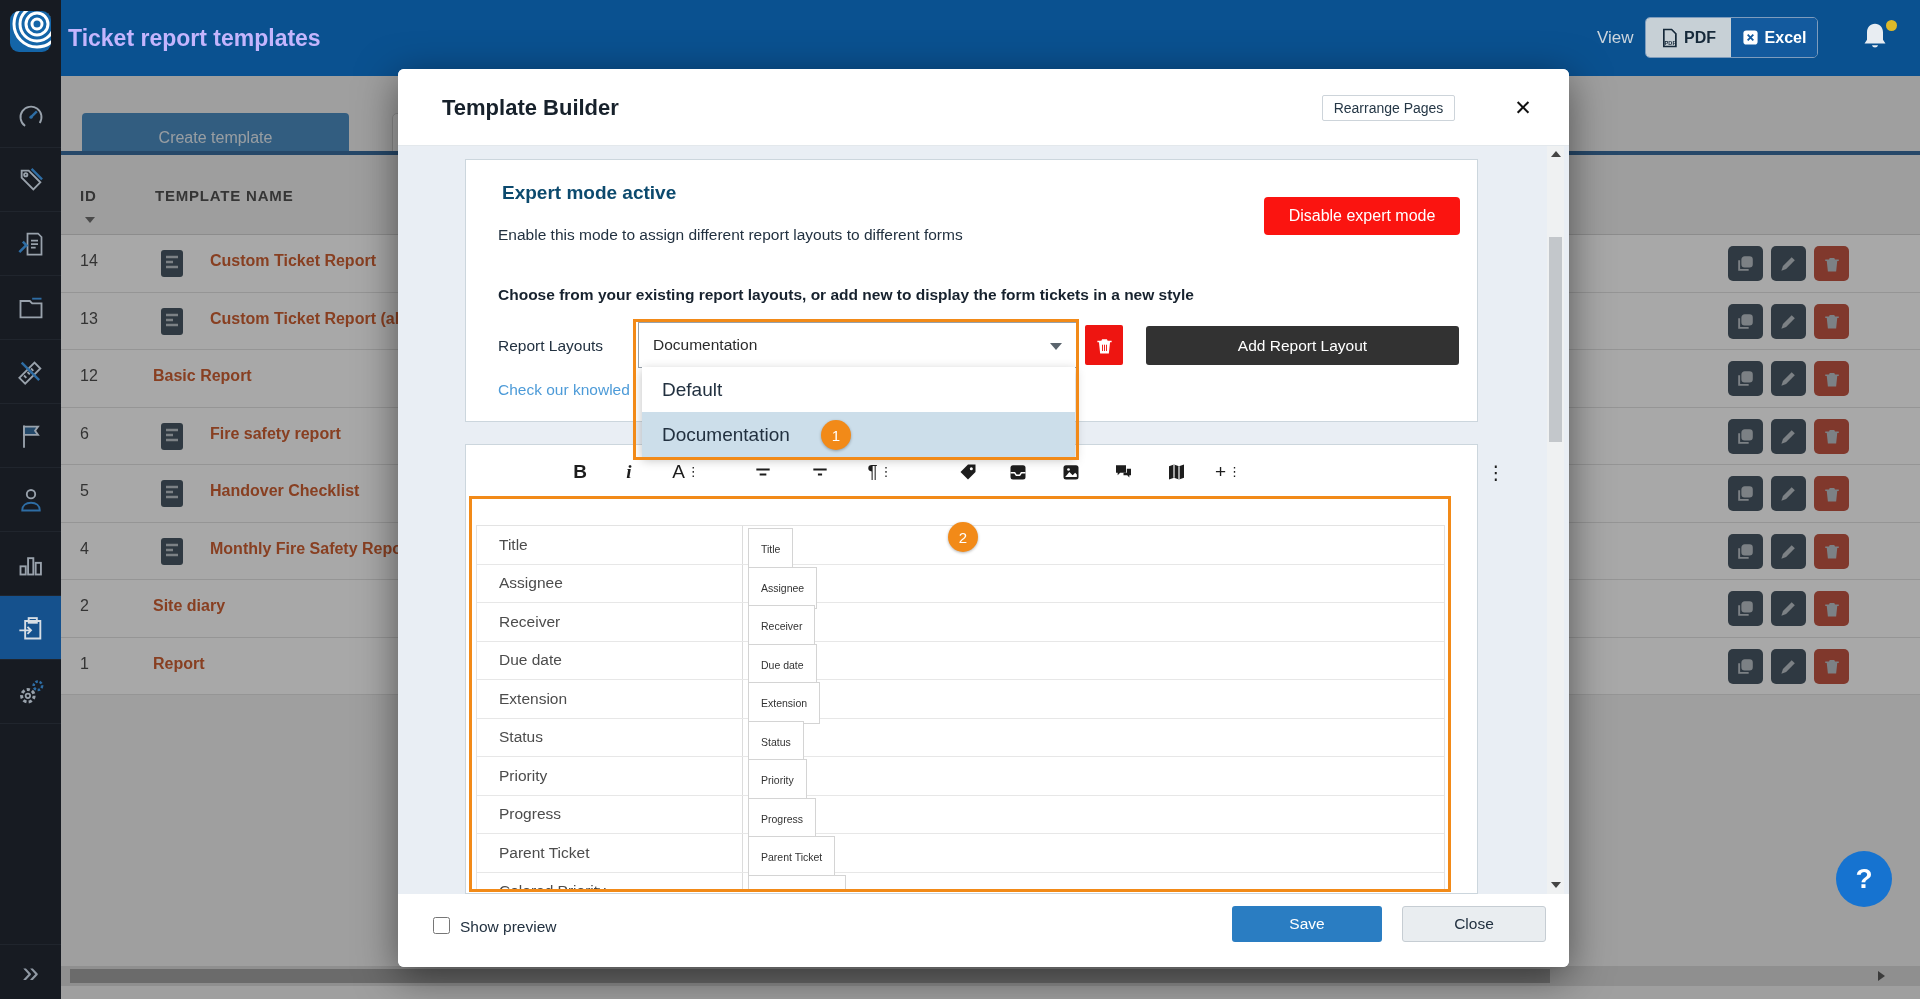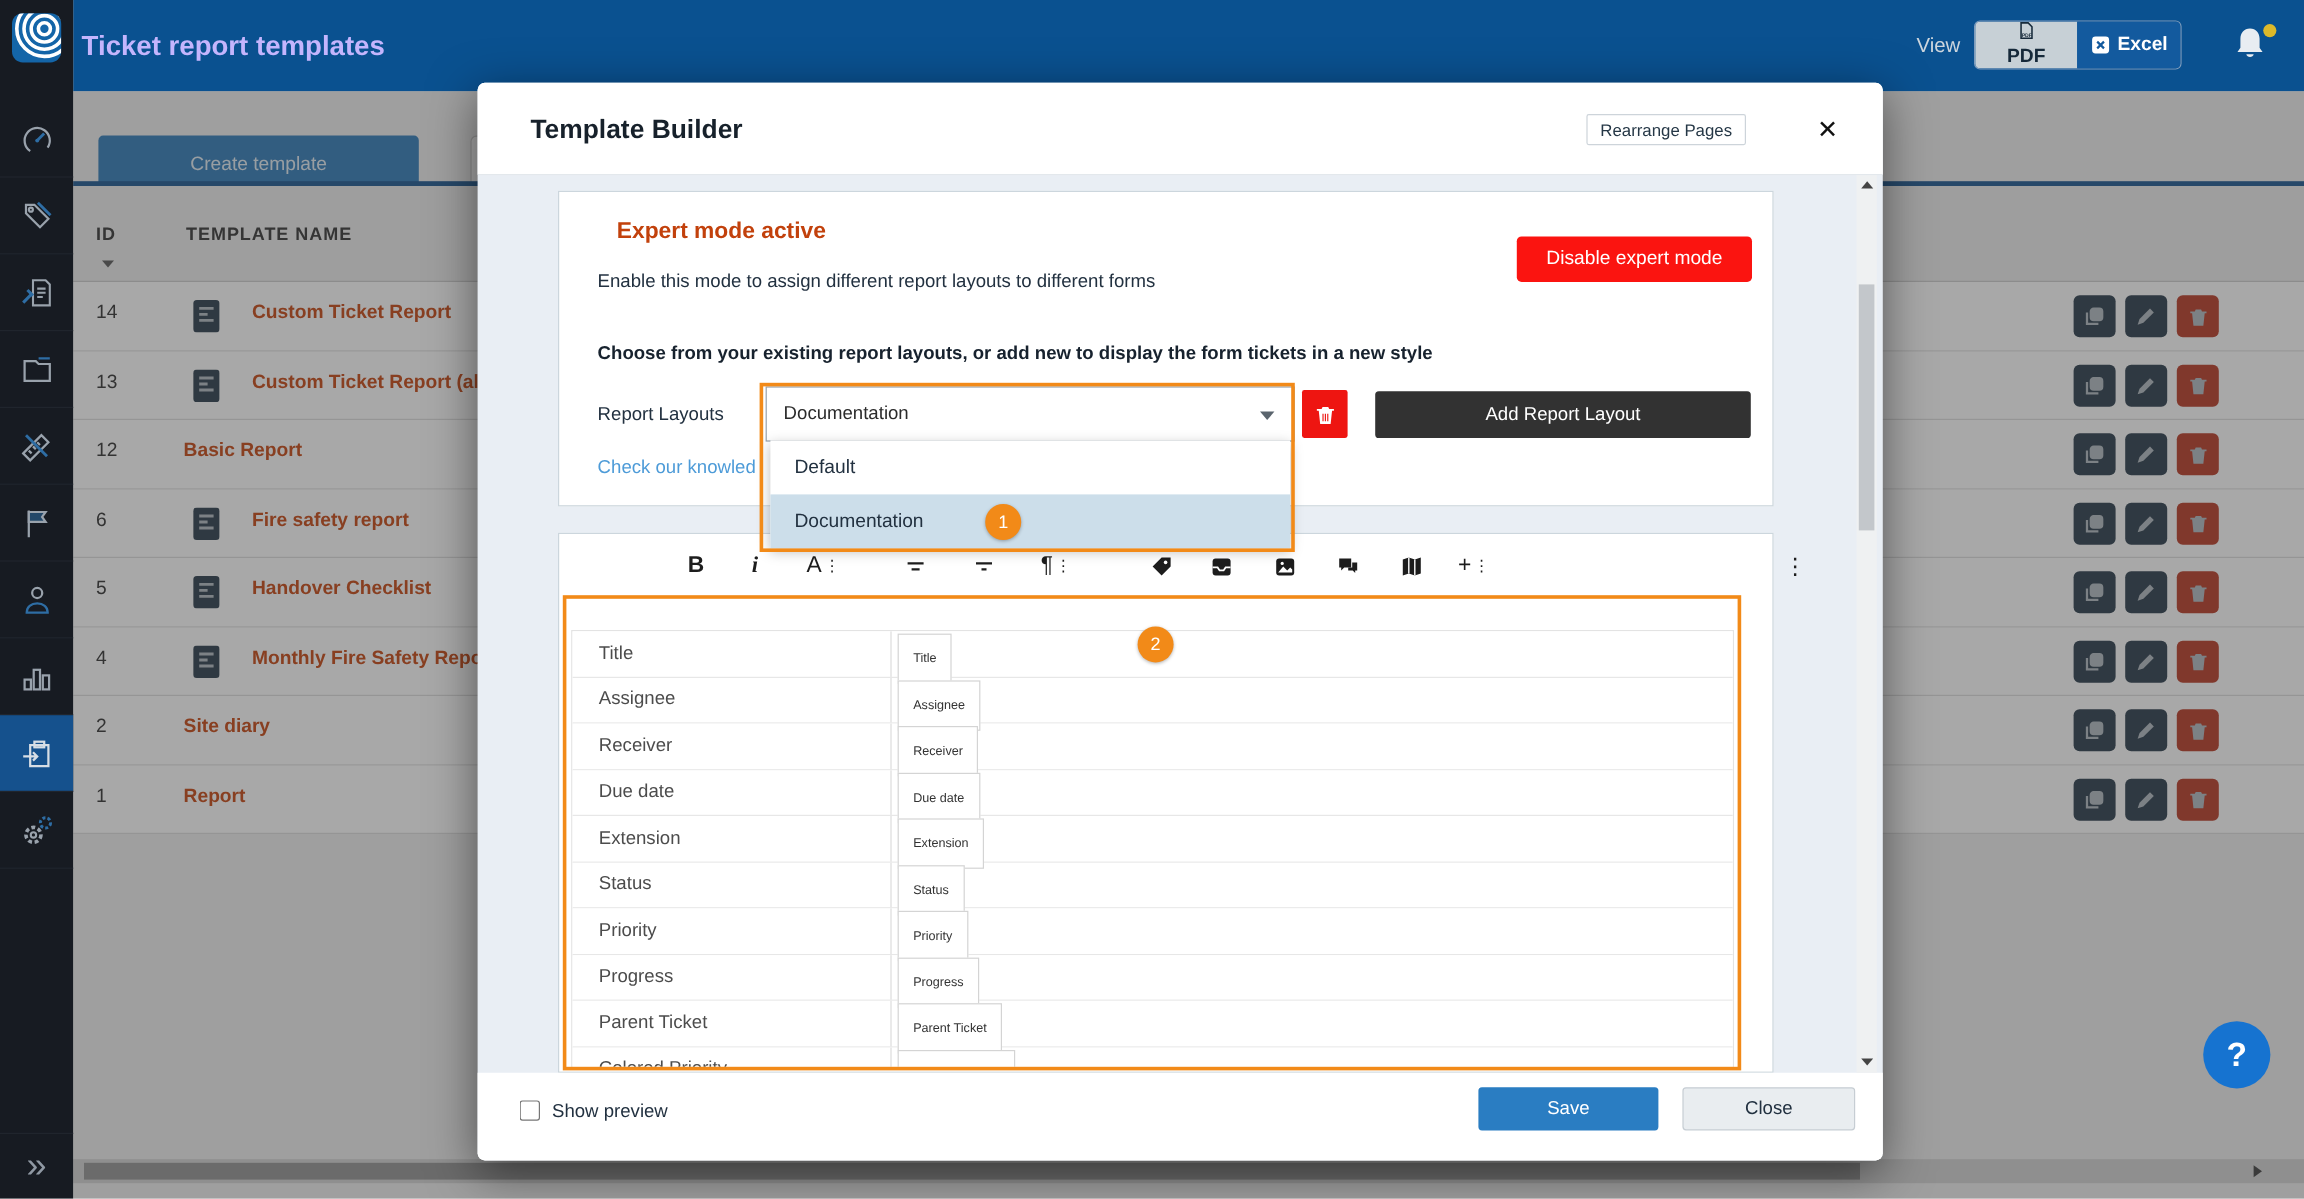"PDF" .hd-seg.pdf { flex-direction: column -> none }
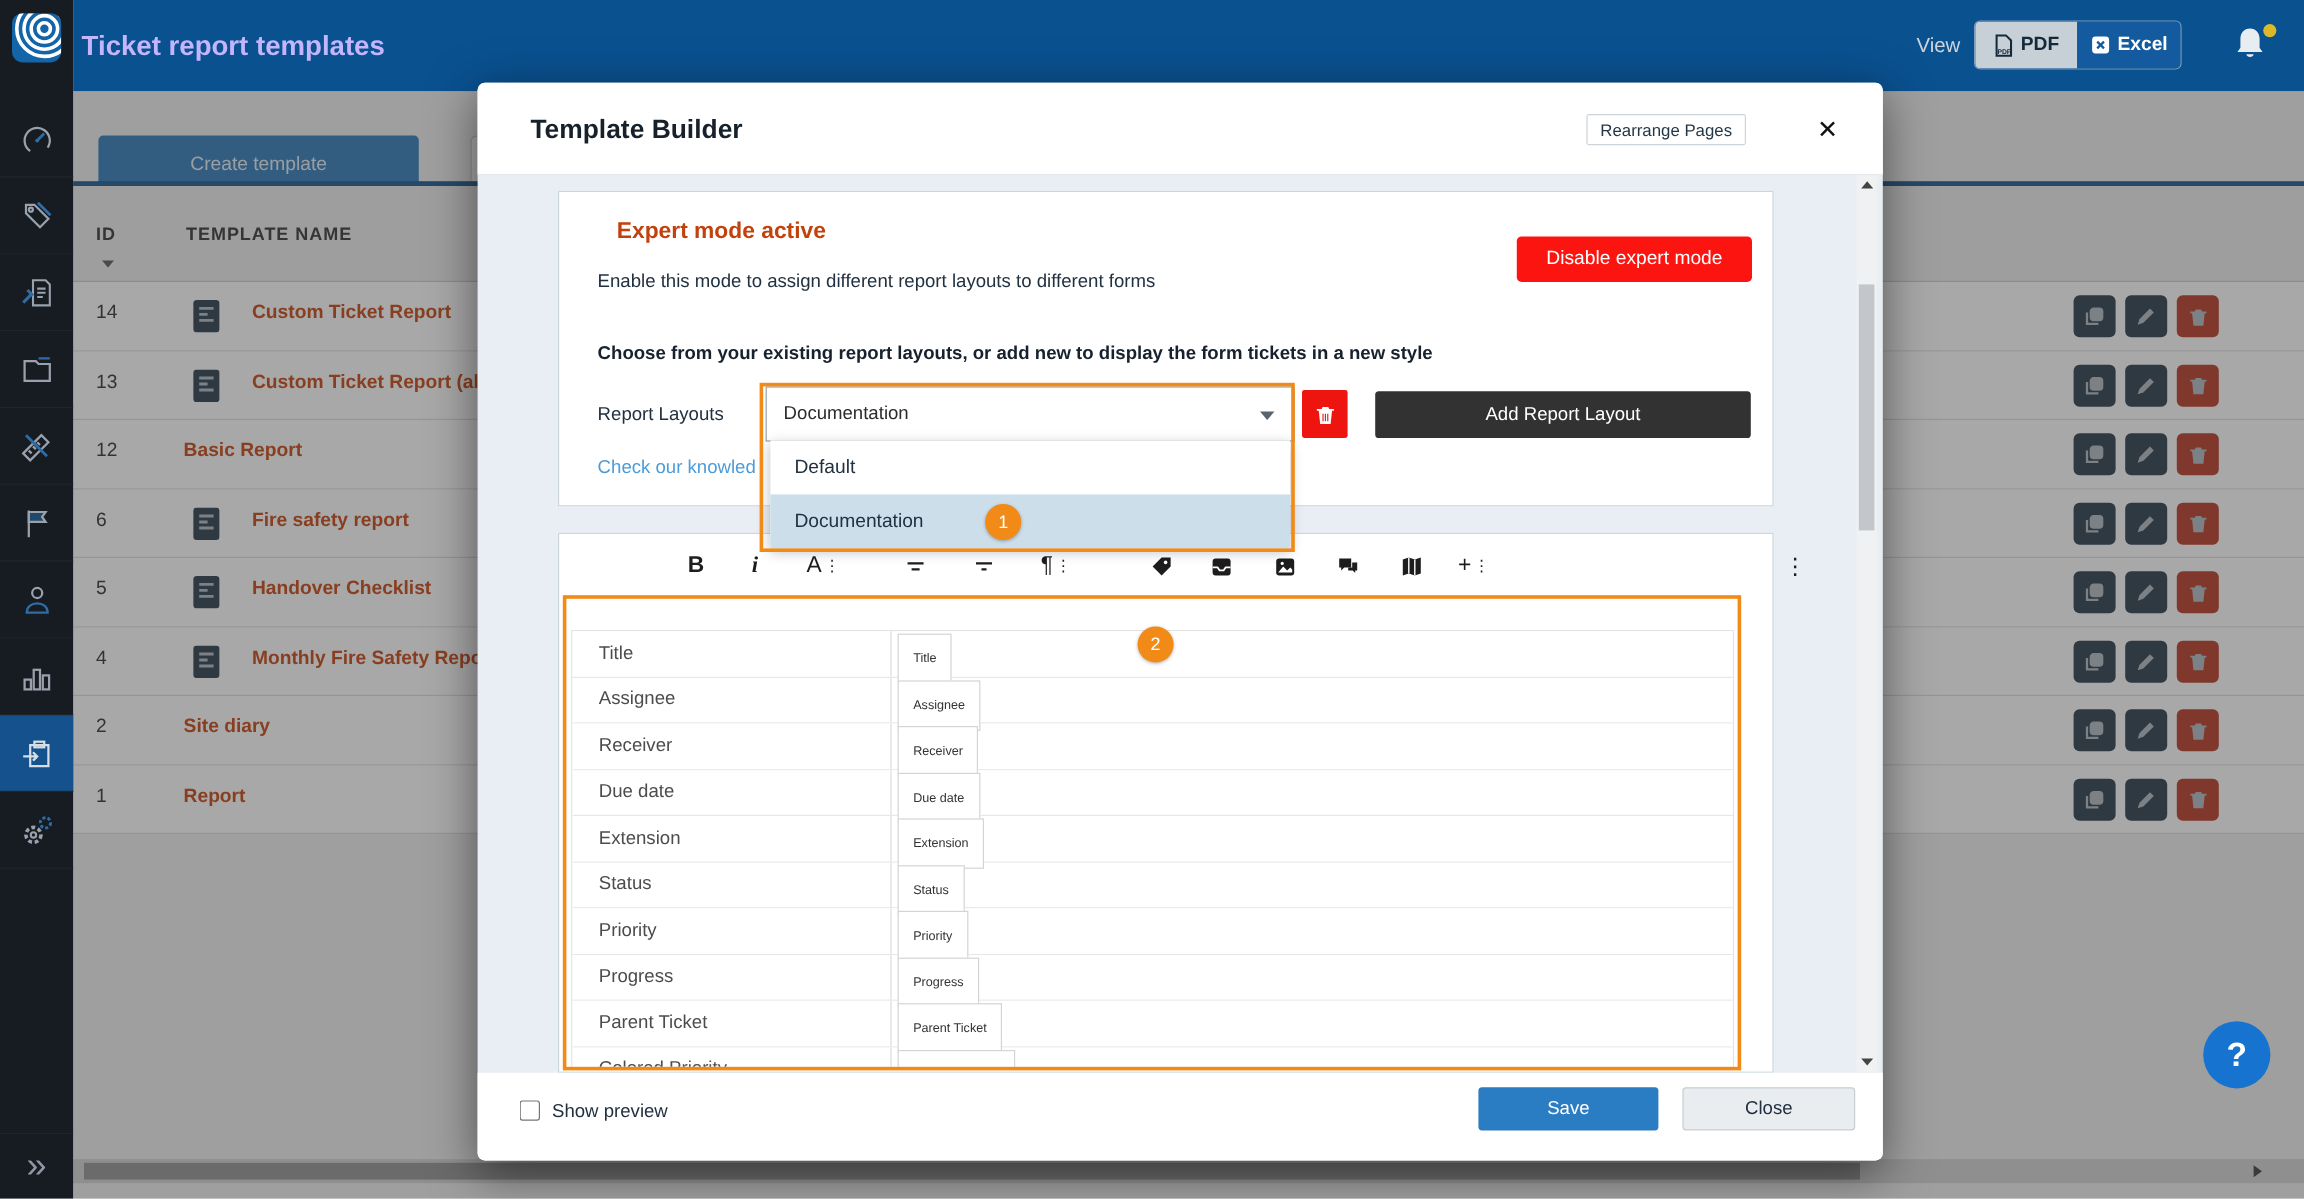"Expert mode active" .exp-title { color: #c2410c -> #0c4a6e; left: 48px -> 36px }
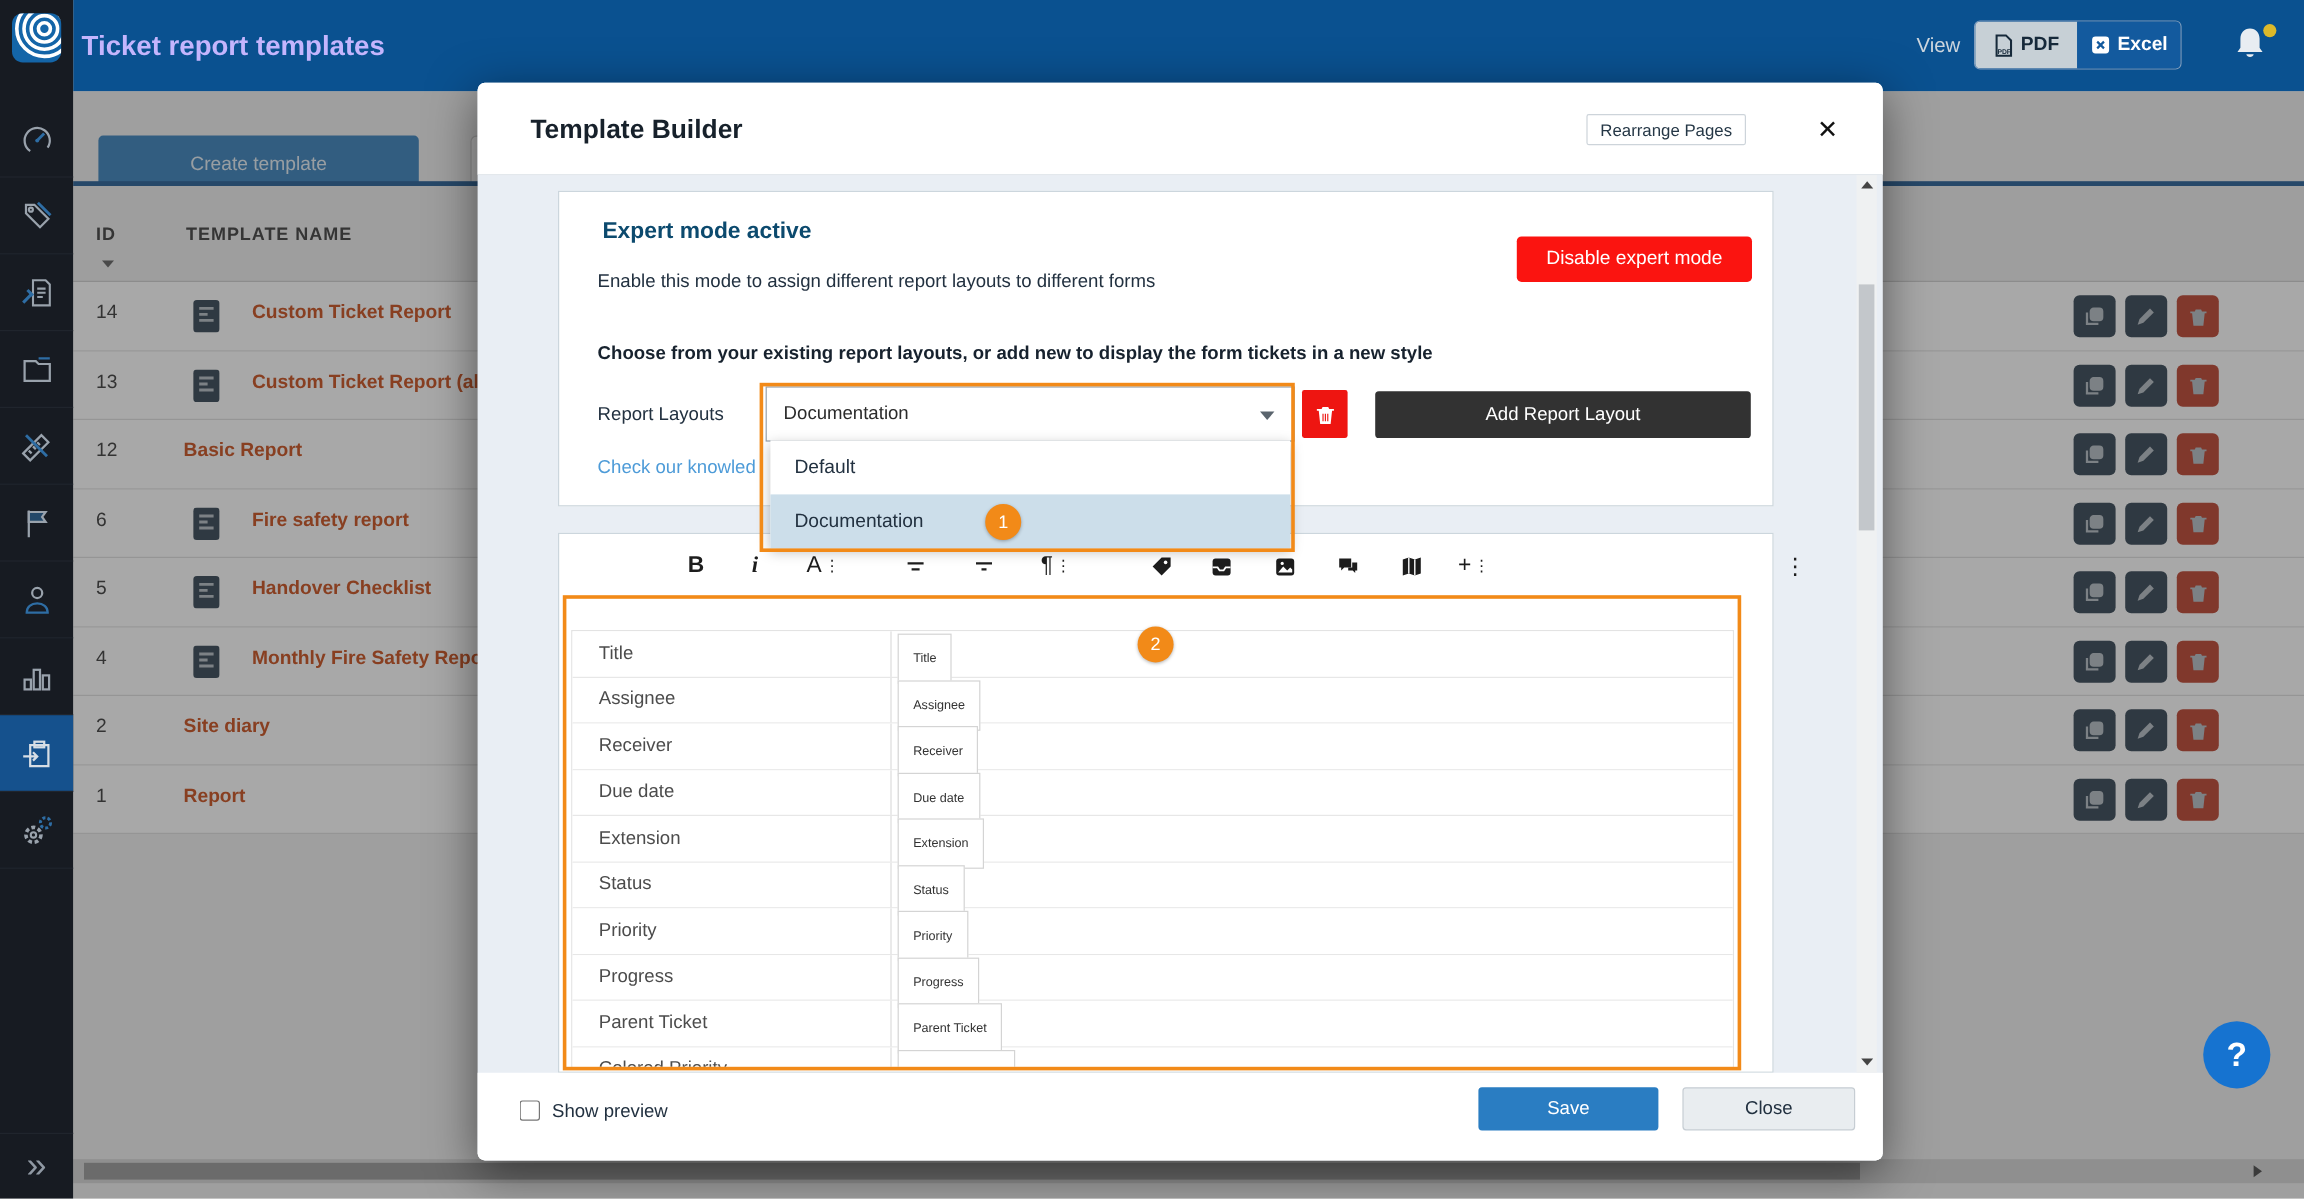"Default" .dd-opt { font-size: 16px -> 19px }
